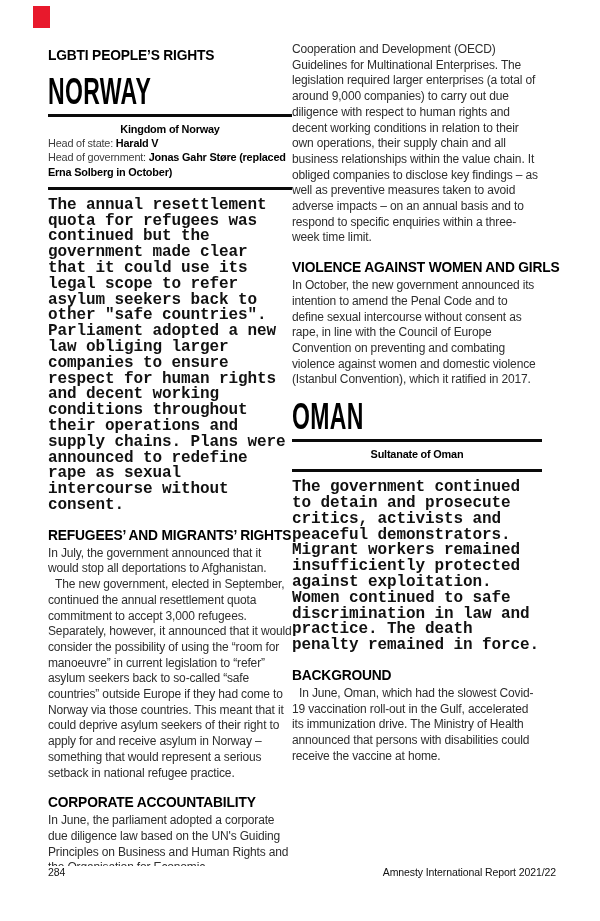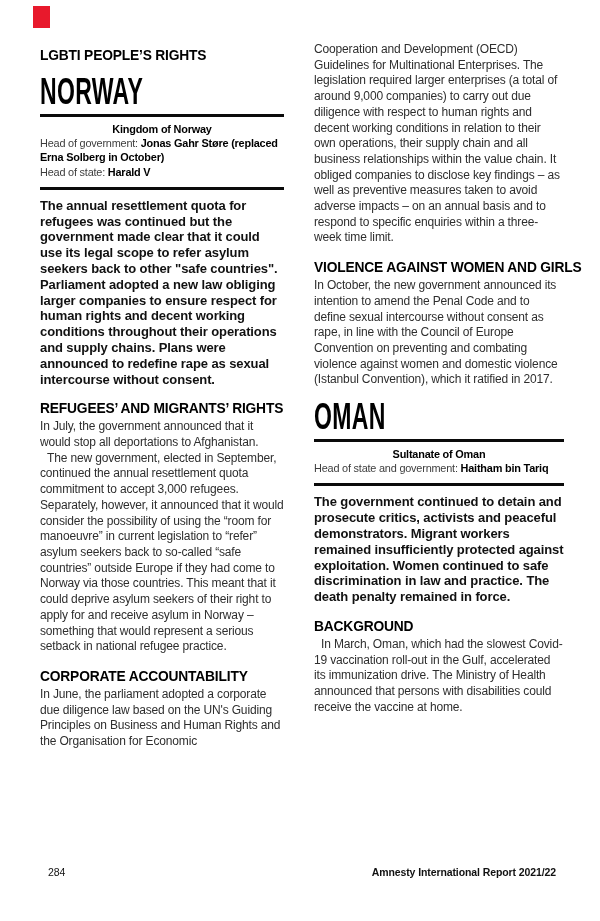"LGBTI PEOPLE’S RIGHTS" .col-left { left: 40px -> 48px }
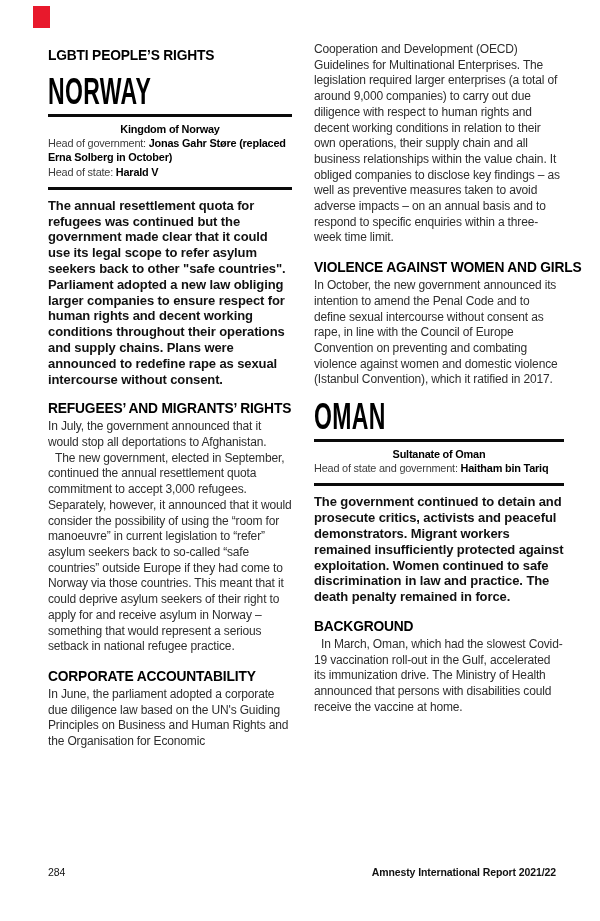"Cooperation and Development (OECD)" .col-right { left: 314px -> 292px }
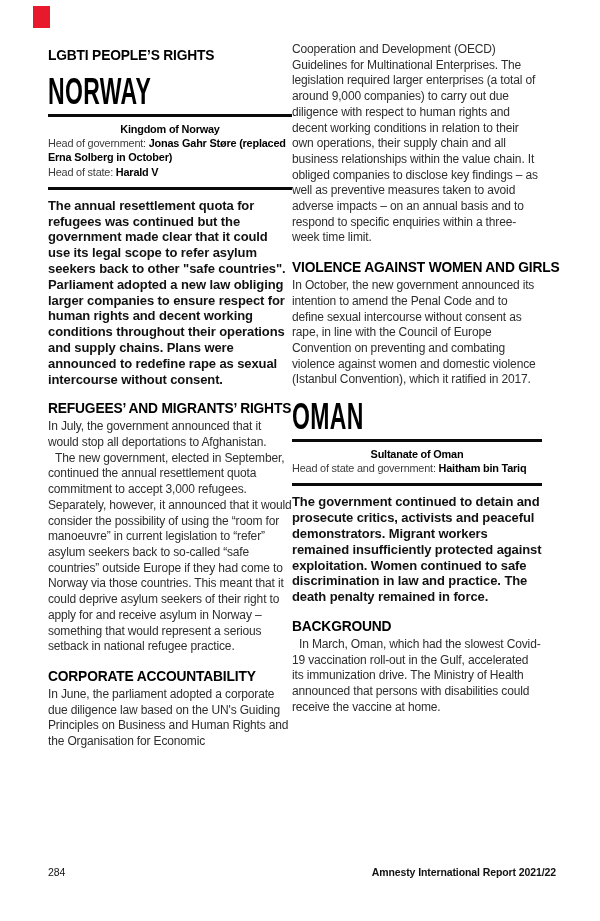"Head of government: Jonas Gahr" div { order: before "Head of state: Harald V" -> after "Head of state: Harald V" }
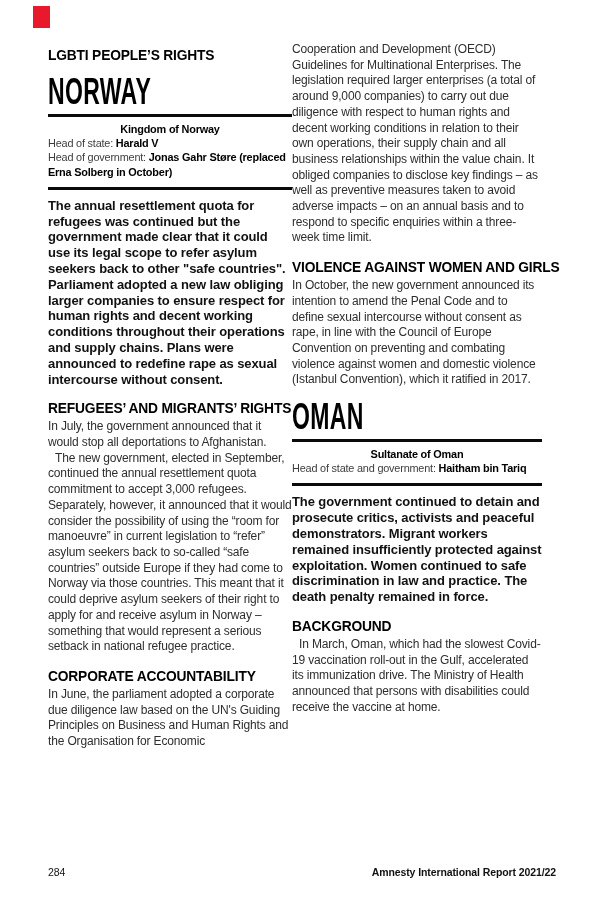"The annual resettlement quota for" p.summary { font-family: none -> Liberation Mono, monospace; font-size: 13px -> 16px }
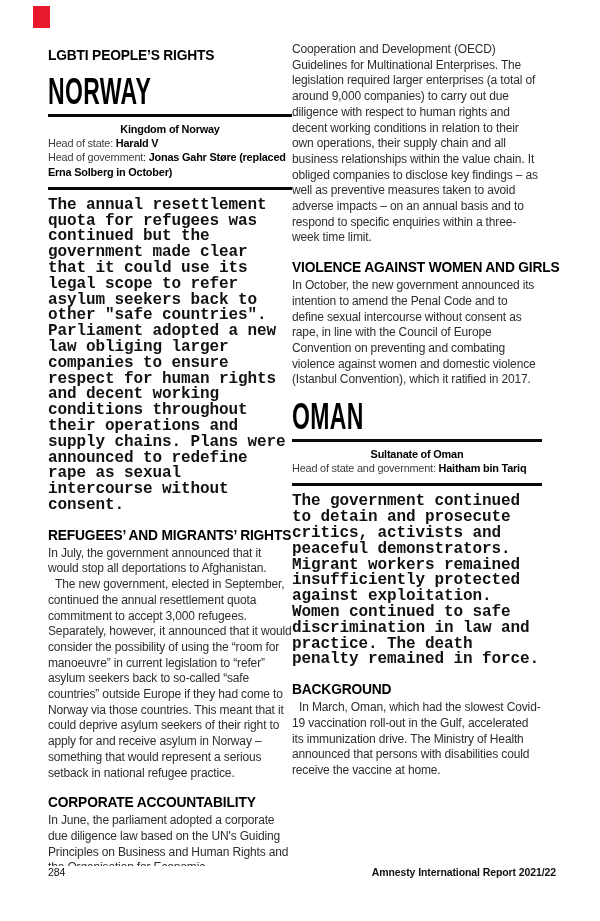"Head of state and government:" div.nowrap { html: <div><span>Head of state and government: </span><span>Haitham bin Tariq</span></div> -> none }
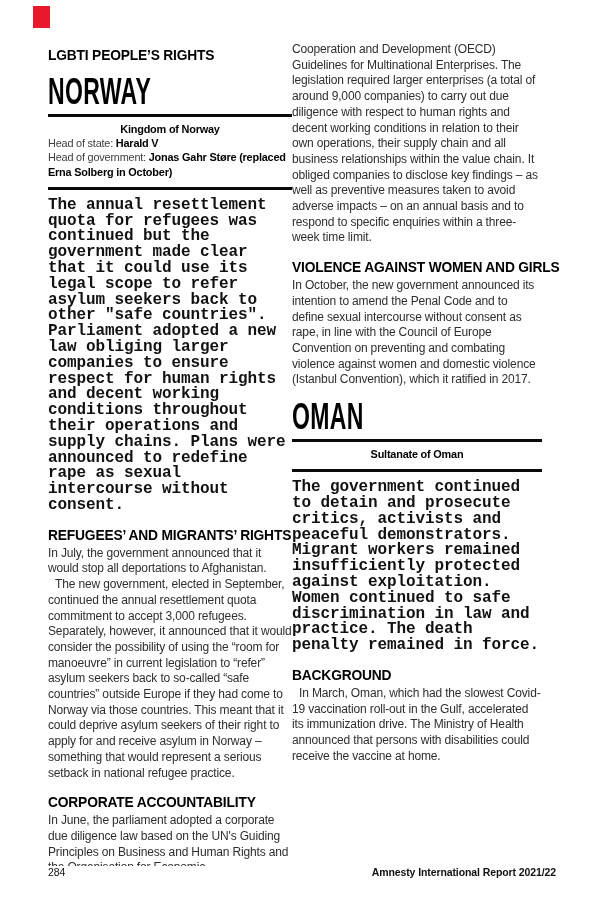"In March, Oman, which had" p.body { text: March -> June }
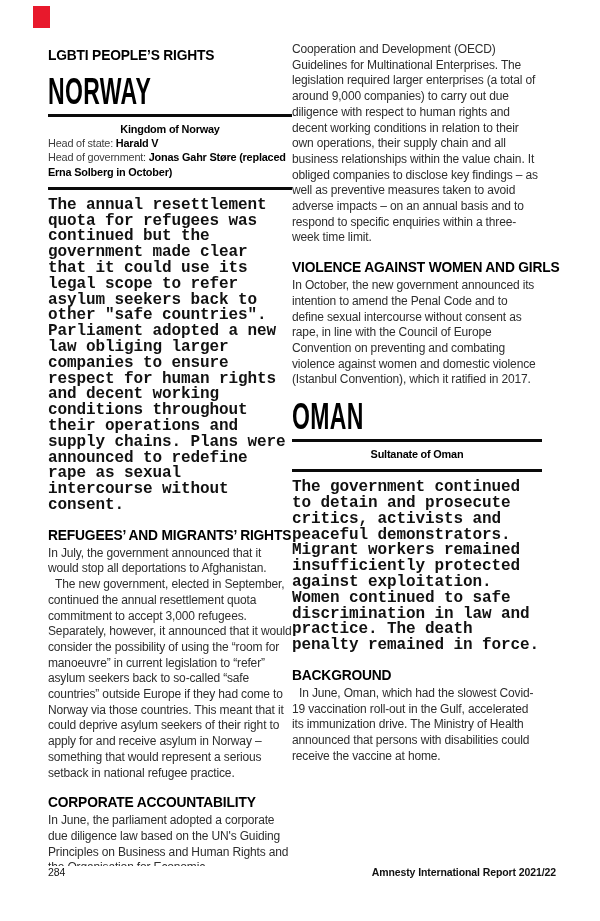"Amnesty International Report 2021/22" .footer .report-title { font-weight: bold -> normal }
